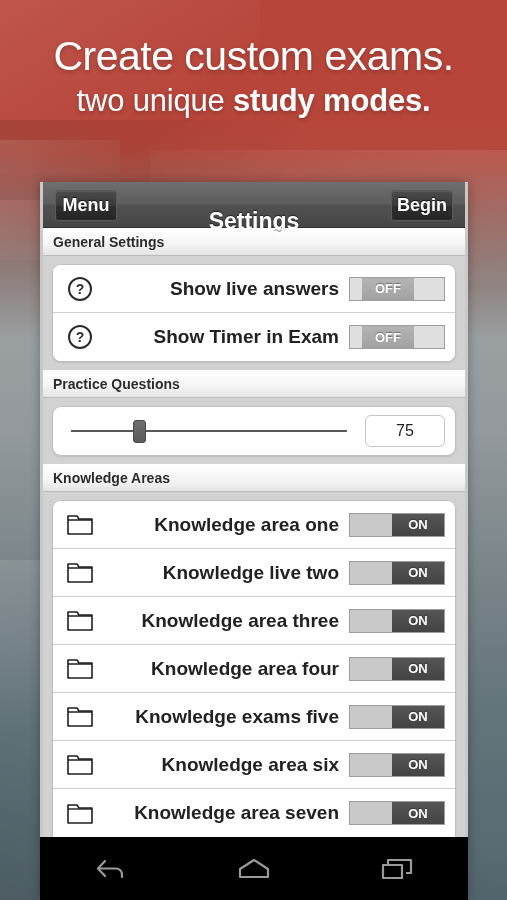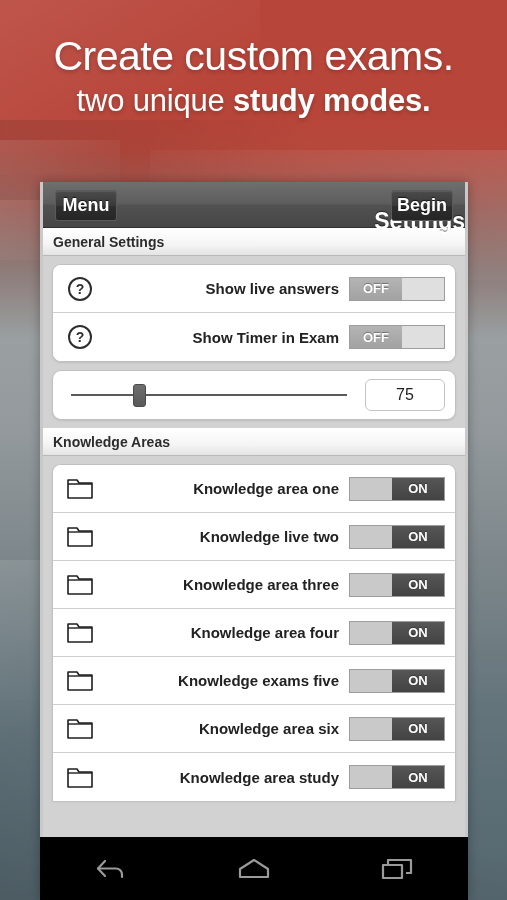"Settings" #app-title { text-align: right -> center }
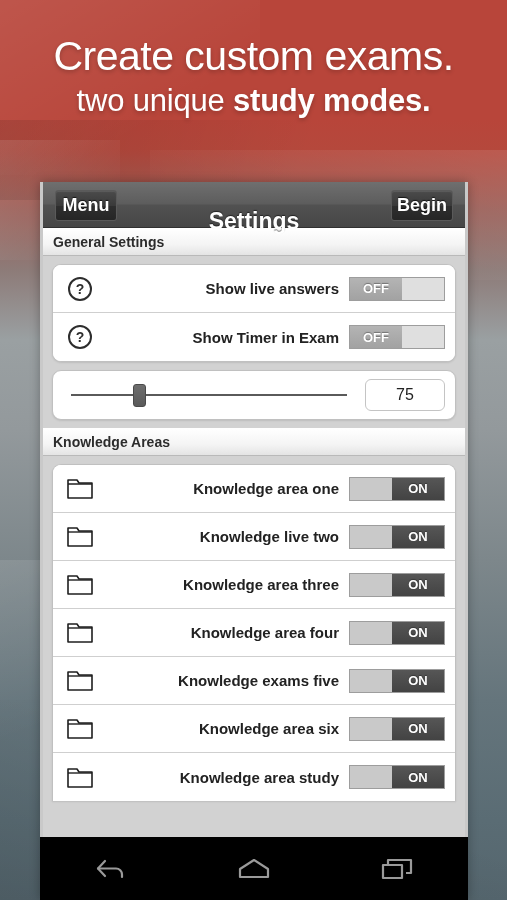"Show live answers" .row-label { font-size: 15px -> 19px }
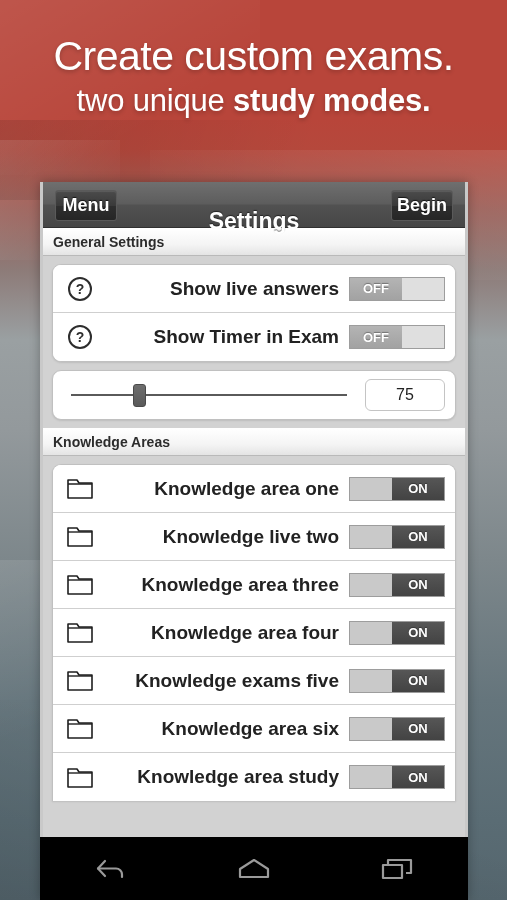"OFF" .toggle .knob { margin-left: none -> 12px }
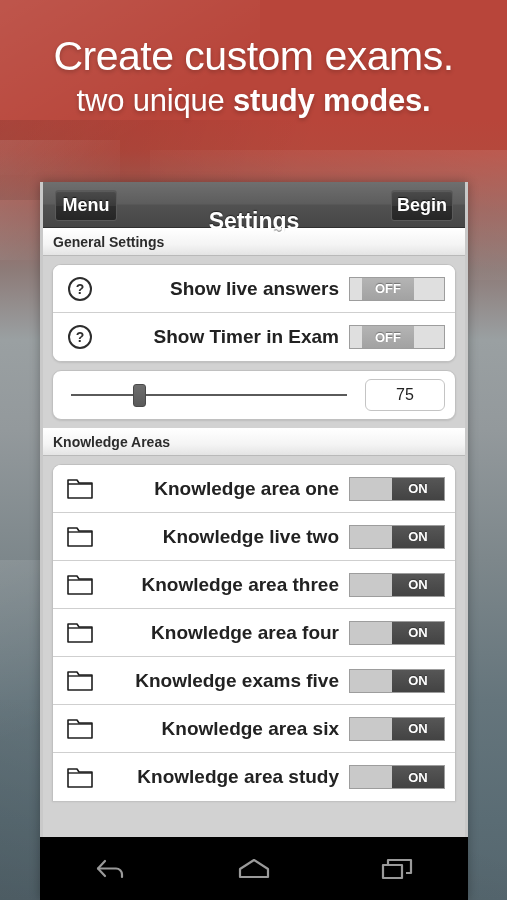"Practice Questions" div.section-header { html: none -> <div>Practice Questions</div> }
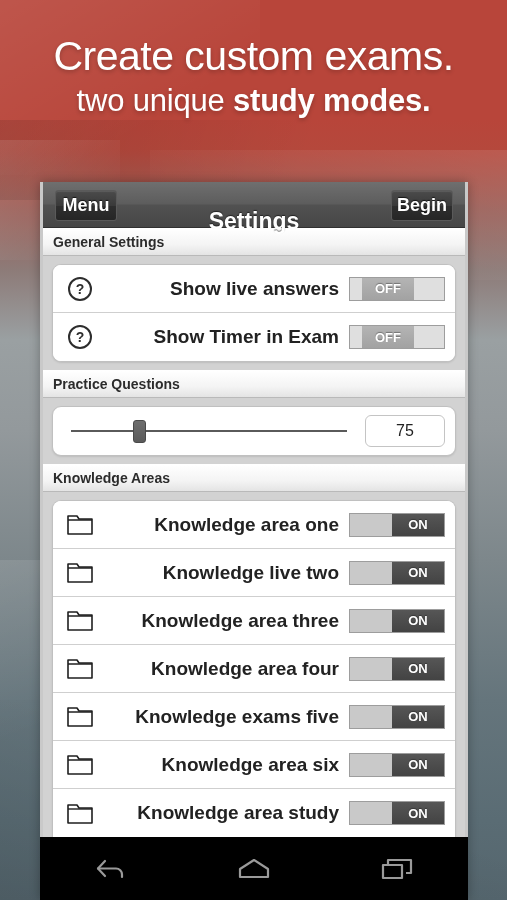"Knowledge area study" div.row-label { text: study -> seven }
